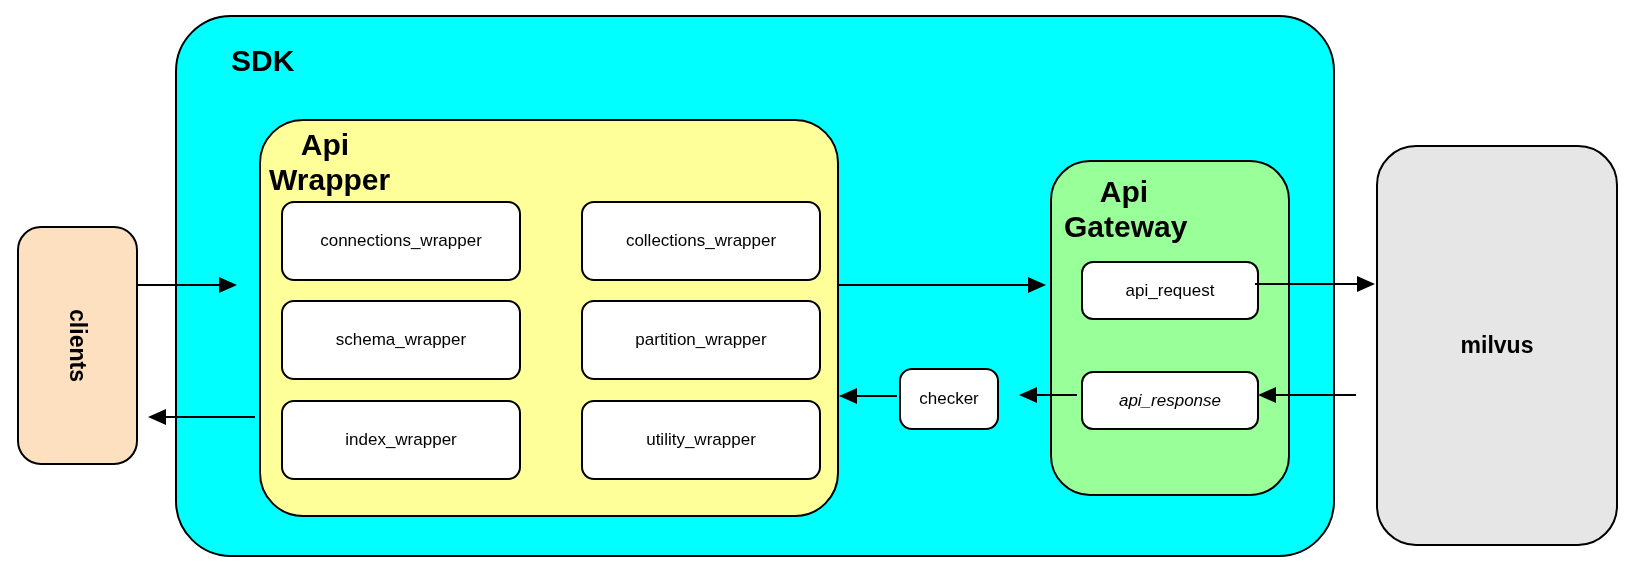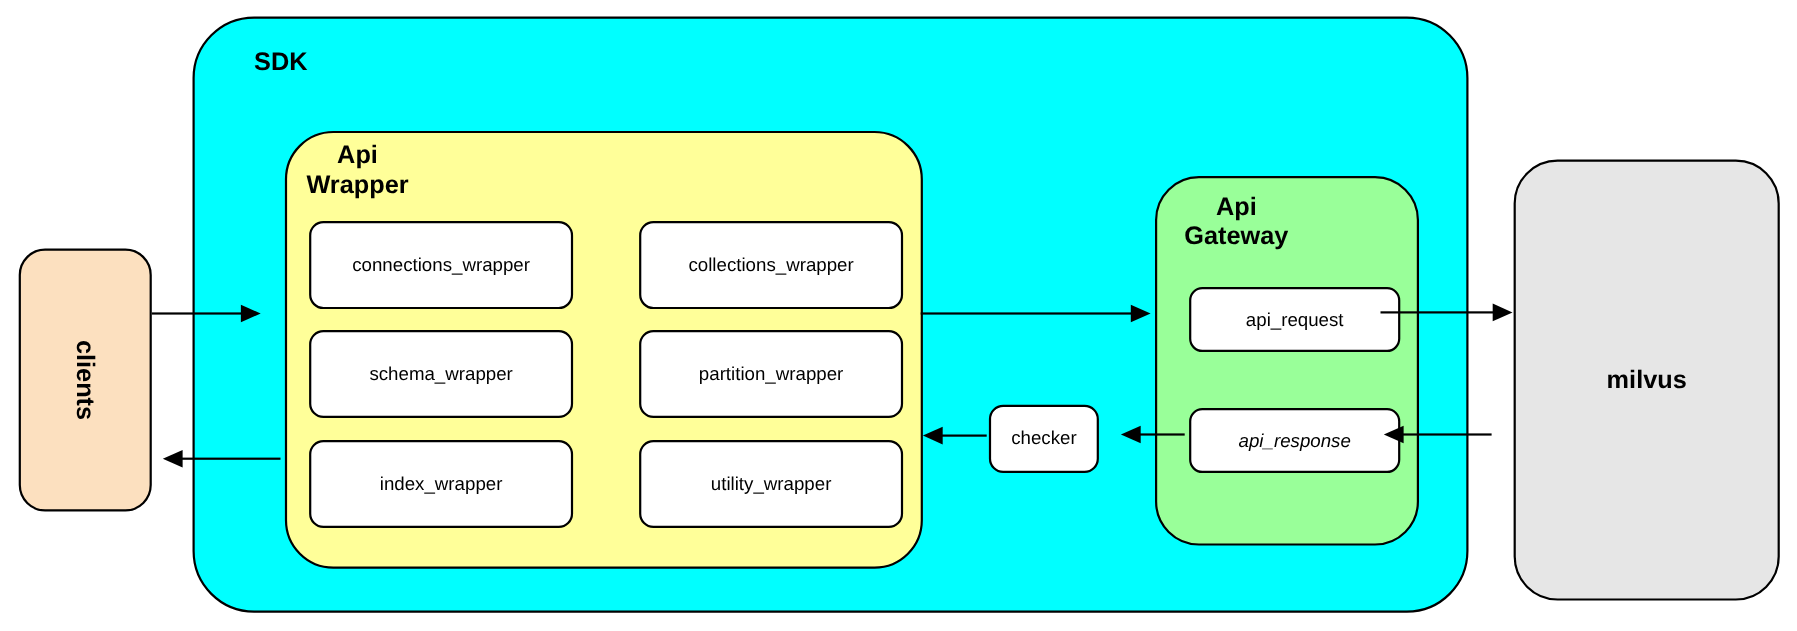"SDK" .container-label { font-size: 23px -> 30px }
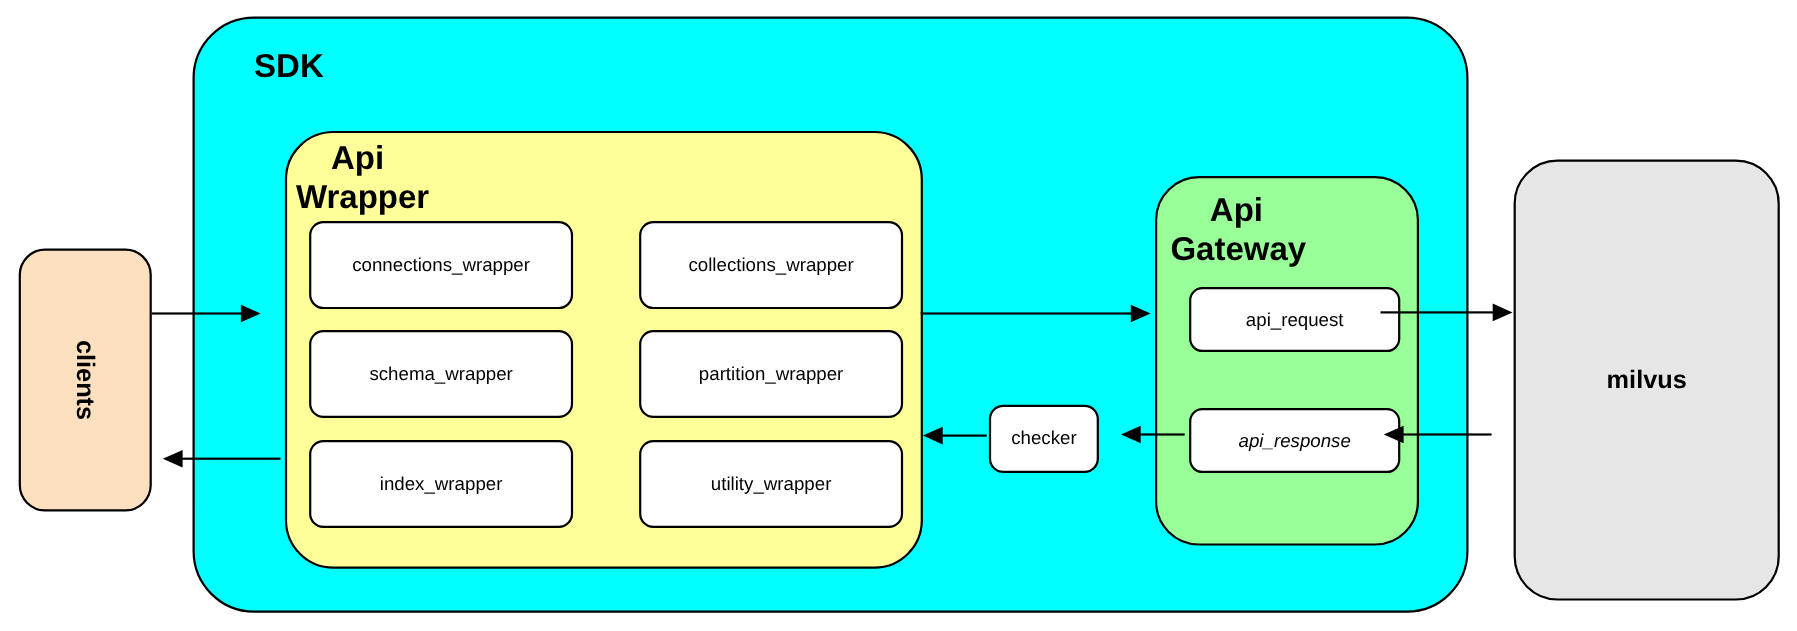"api_request" .gbox { width: 192px -> 178px }
